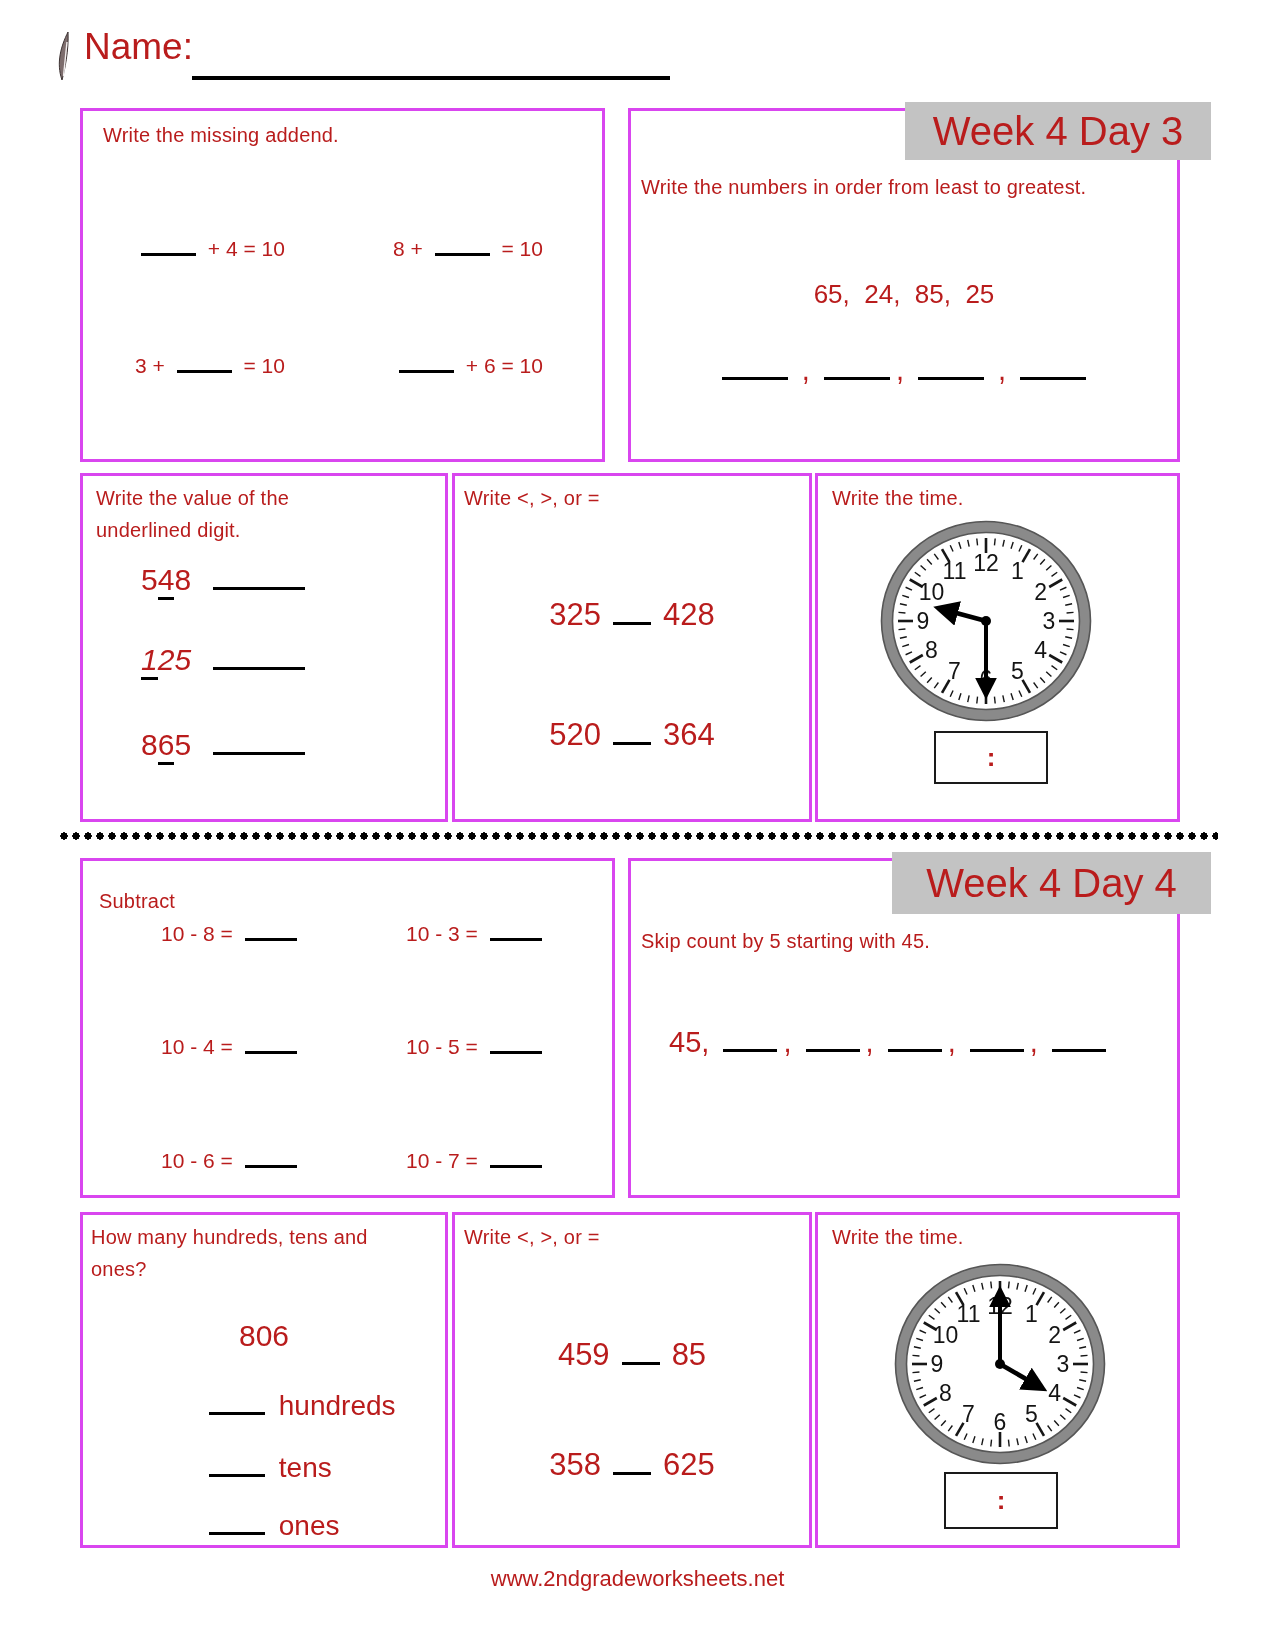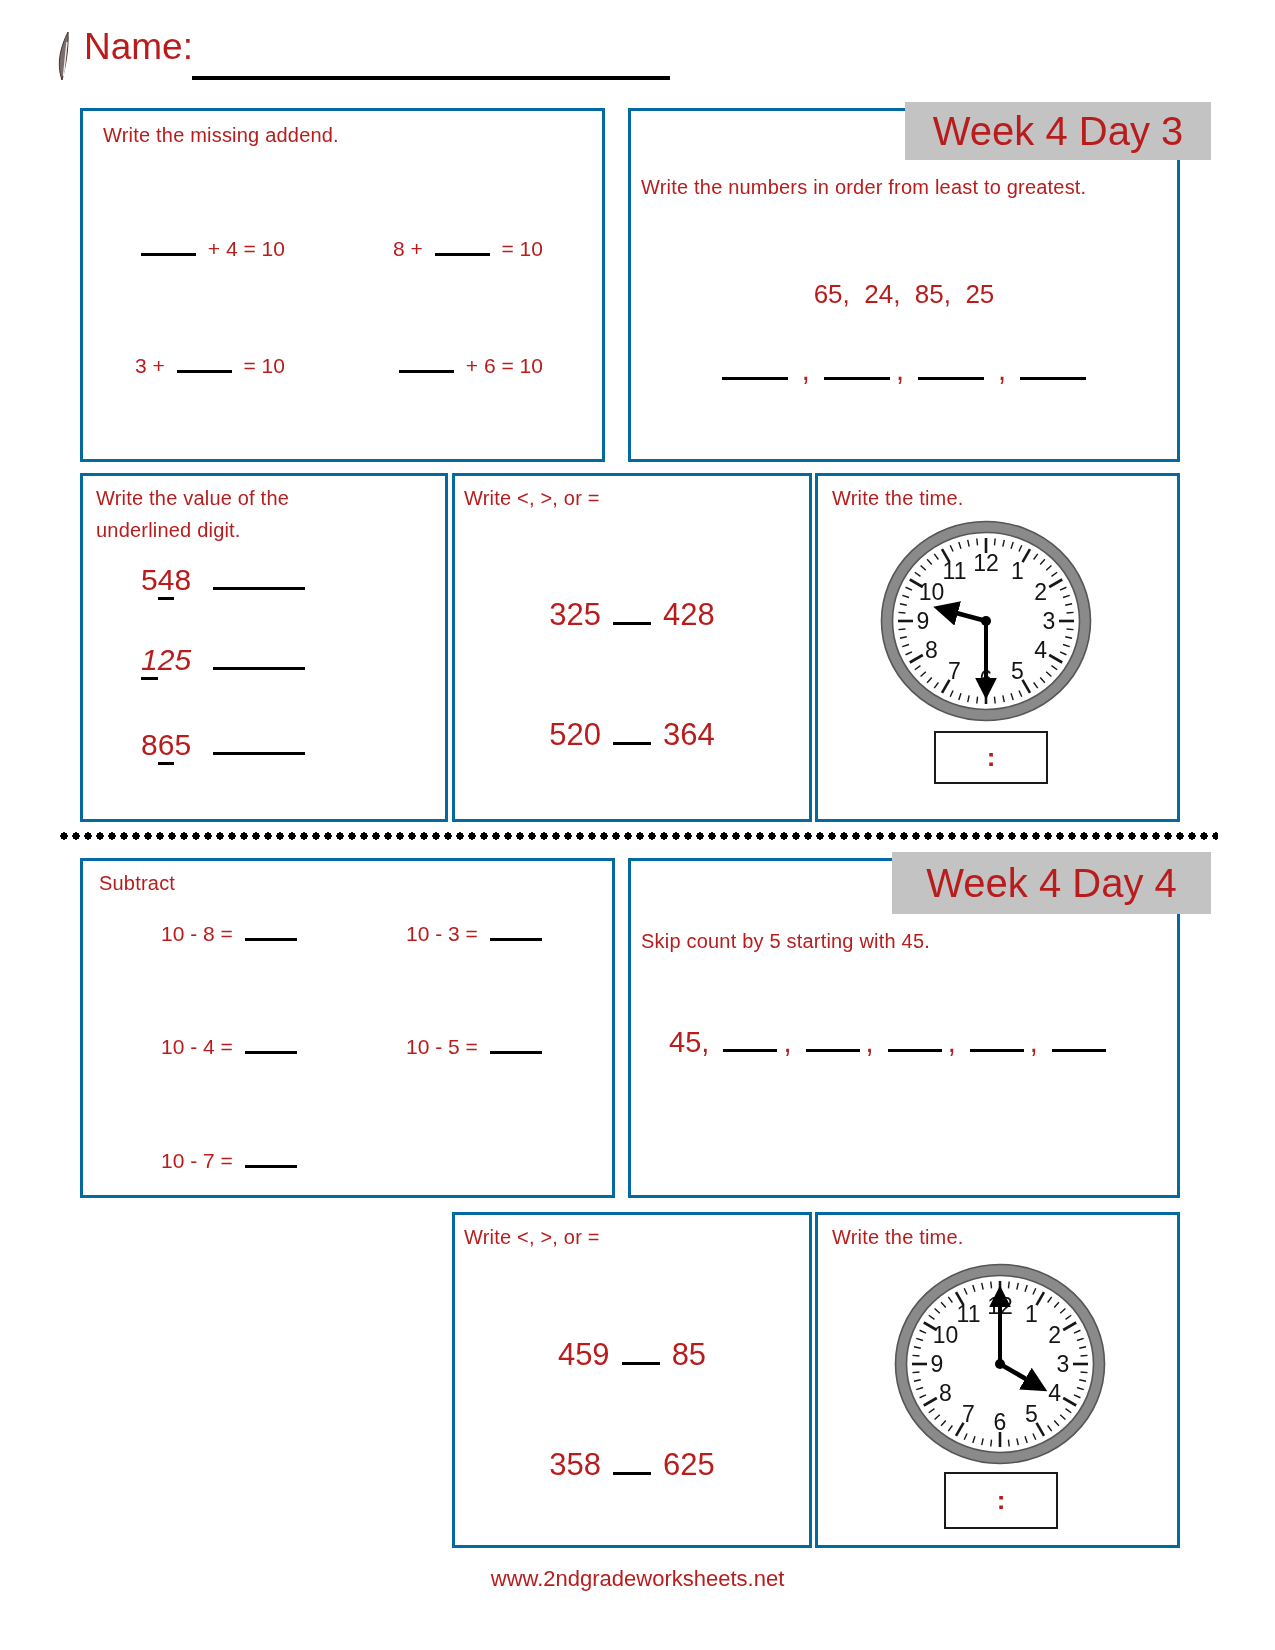"Write the missing addend." .box { border: 3px solid #0369a1 -> 3px solid #d946ef }
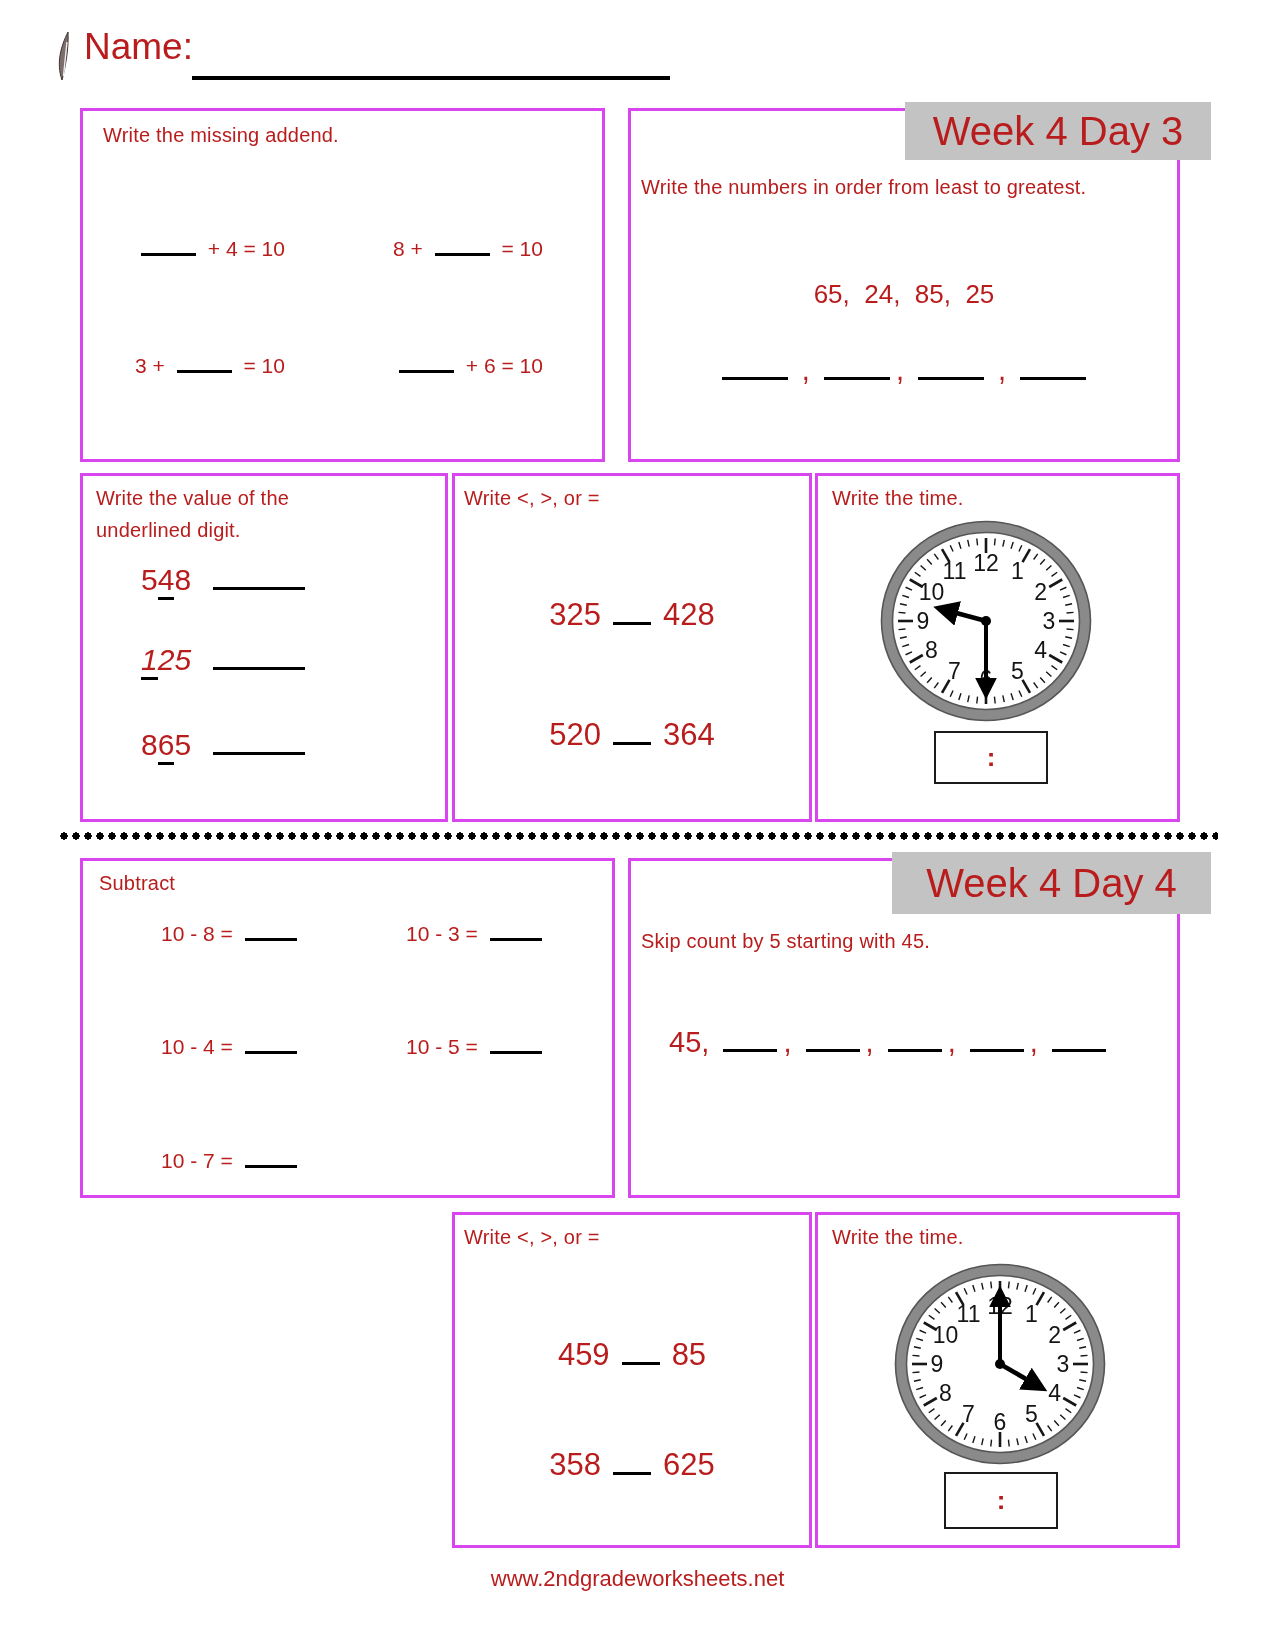"Subtract" div.title { top: 6px -> 24px }
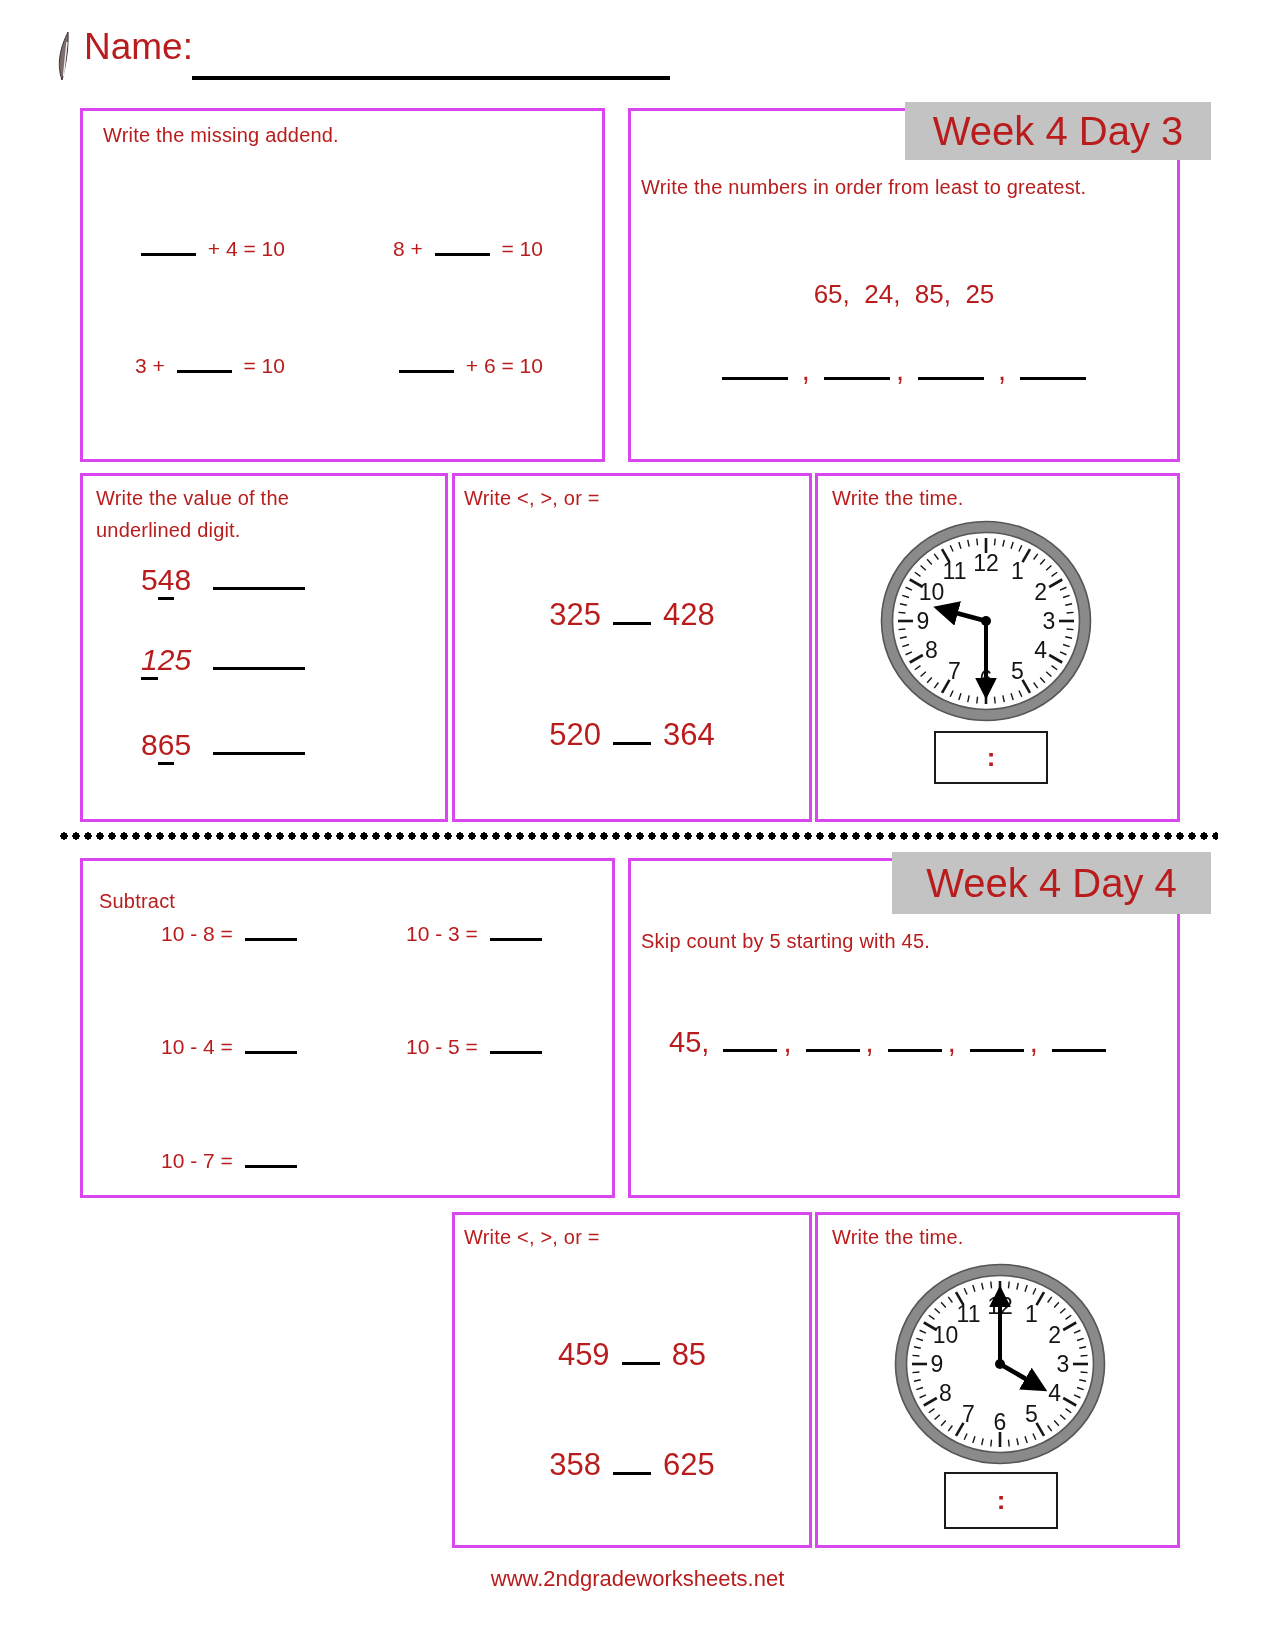"10 - 6 =" span.eqcell { html: none -> <span>10 - 6 = <span></span></span> }
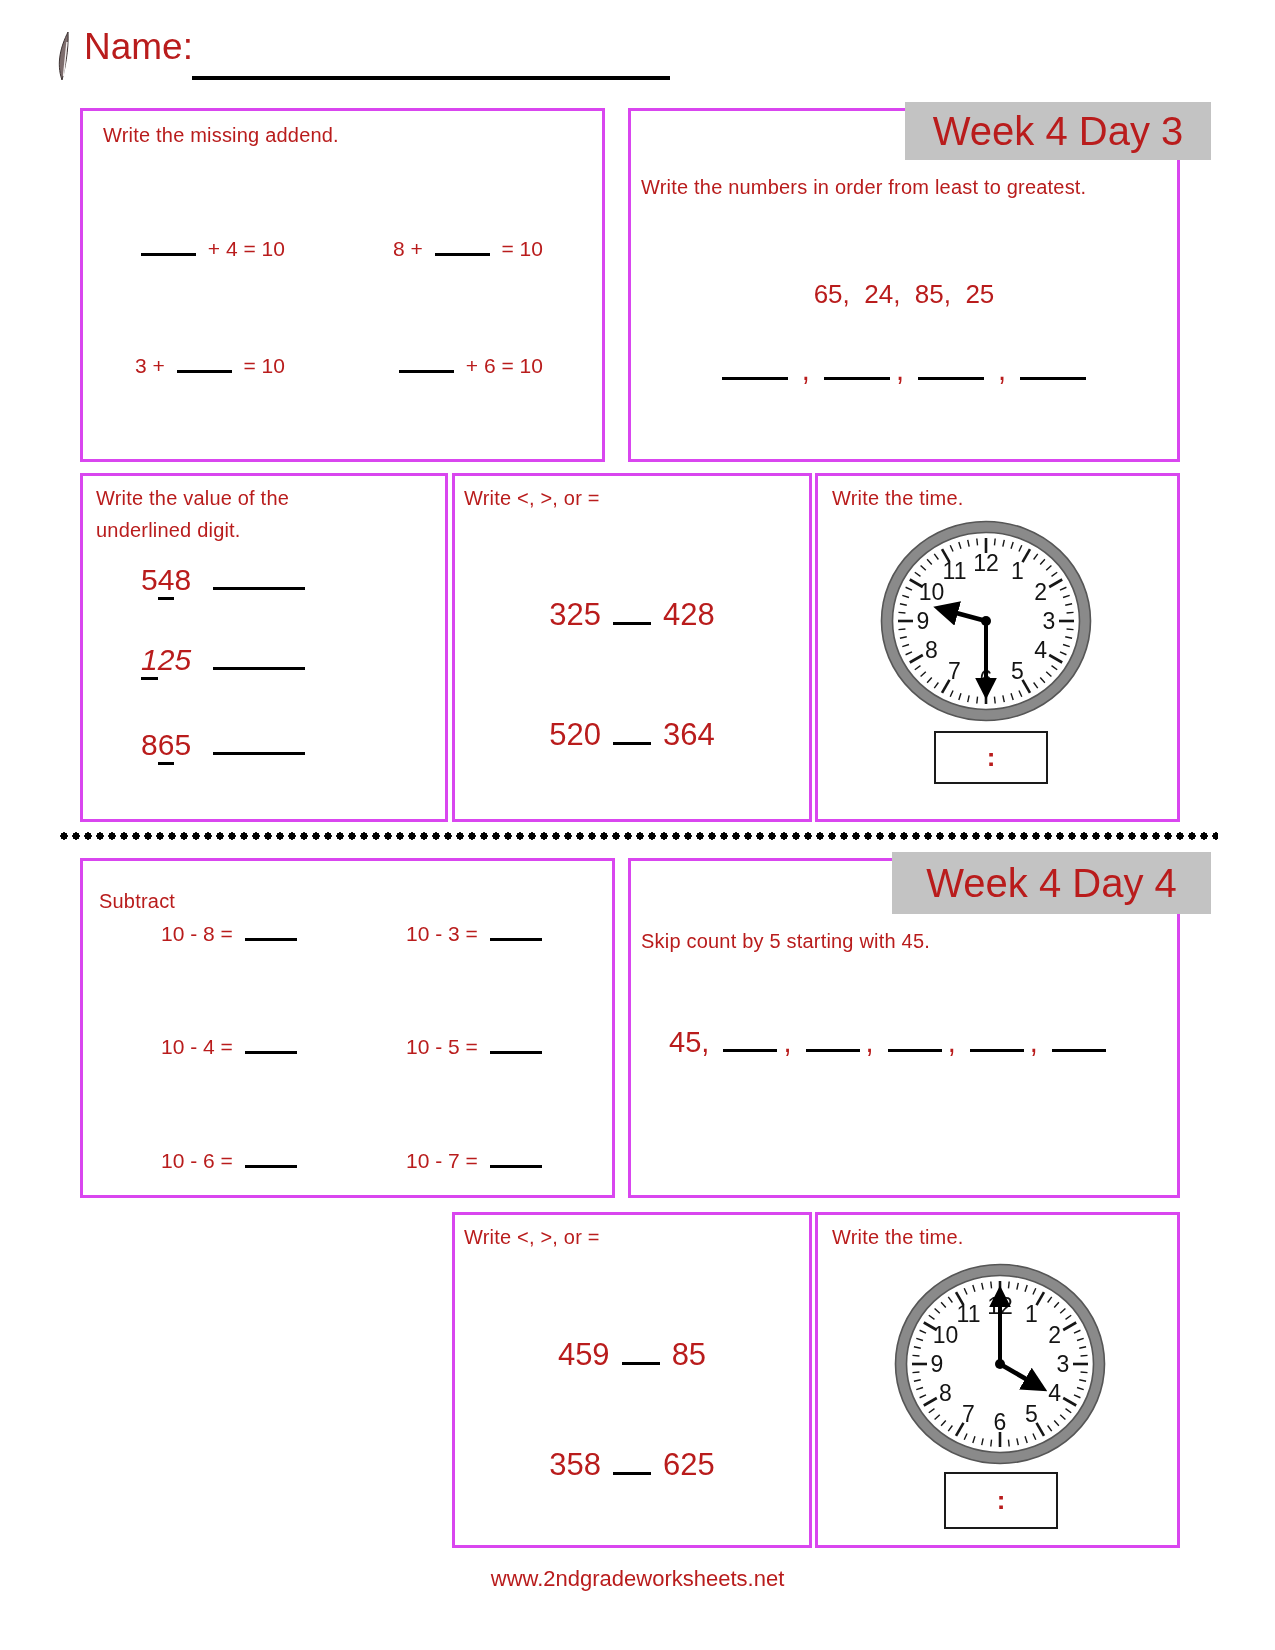"How many hundreds, tens and" div.box { html: none -> <div> <div>How many hundreds, tens and</div> <div>ones?</div> <div>806</div> <div> <div><span></span> hundreds</div> <div><span></span> tens</div> <div><span></span> ones</div> </div> </div> }
